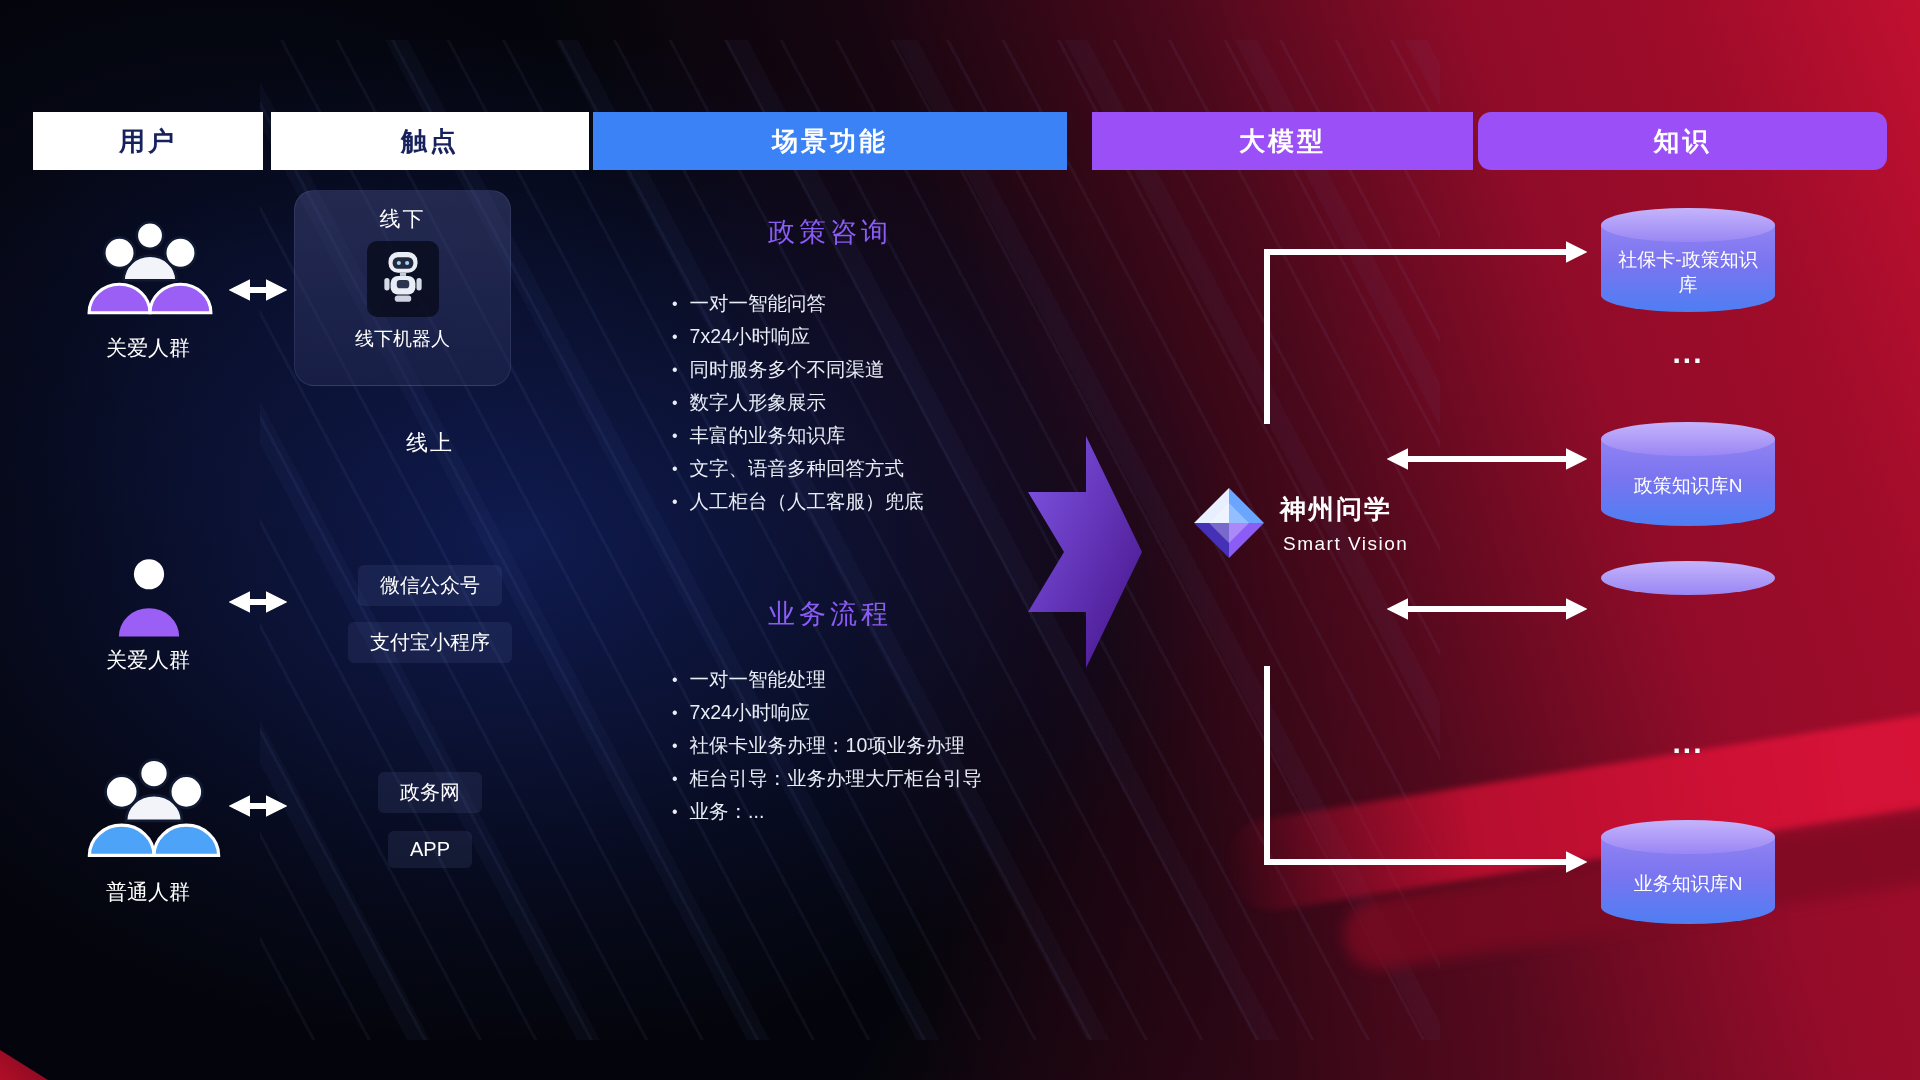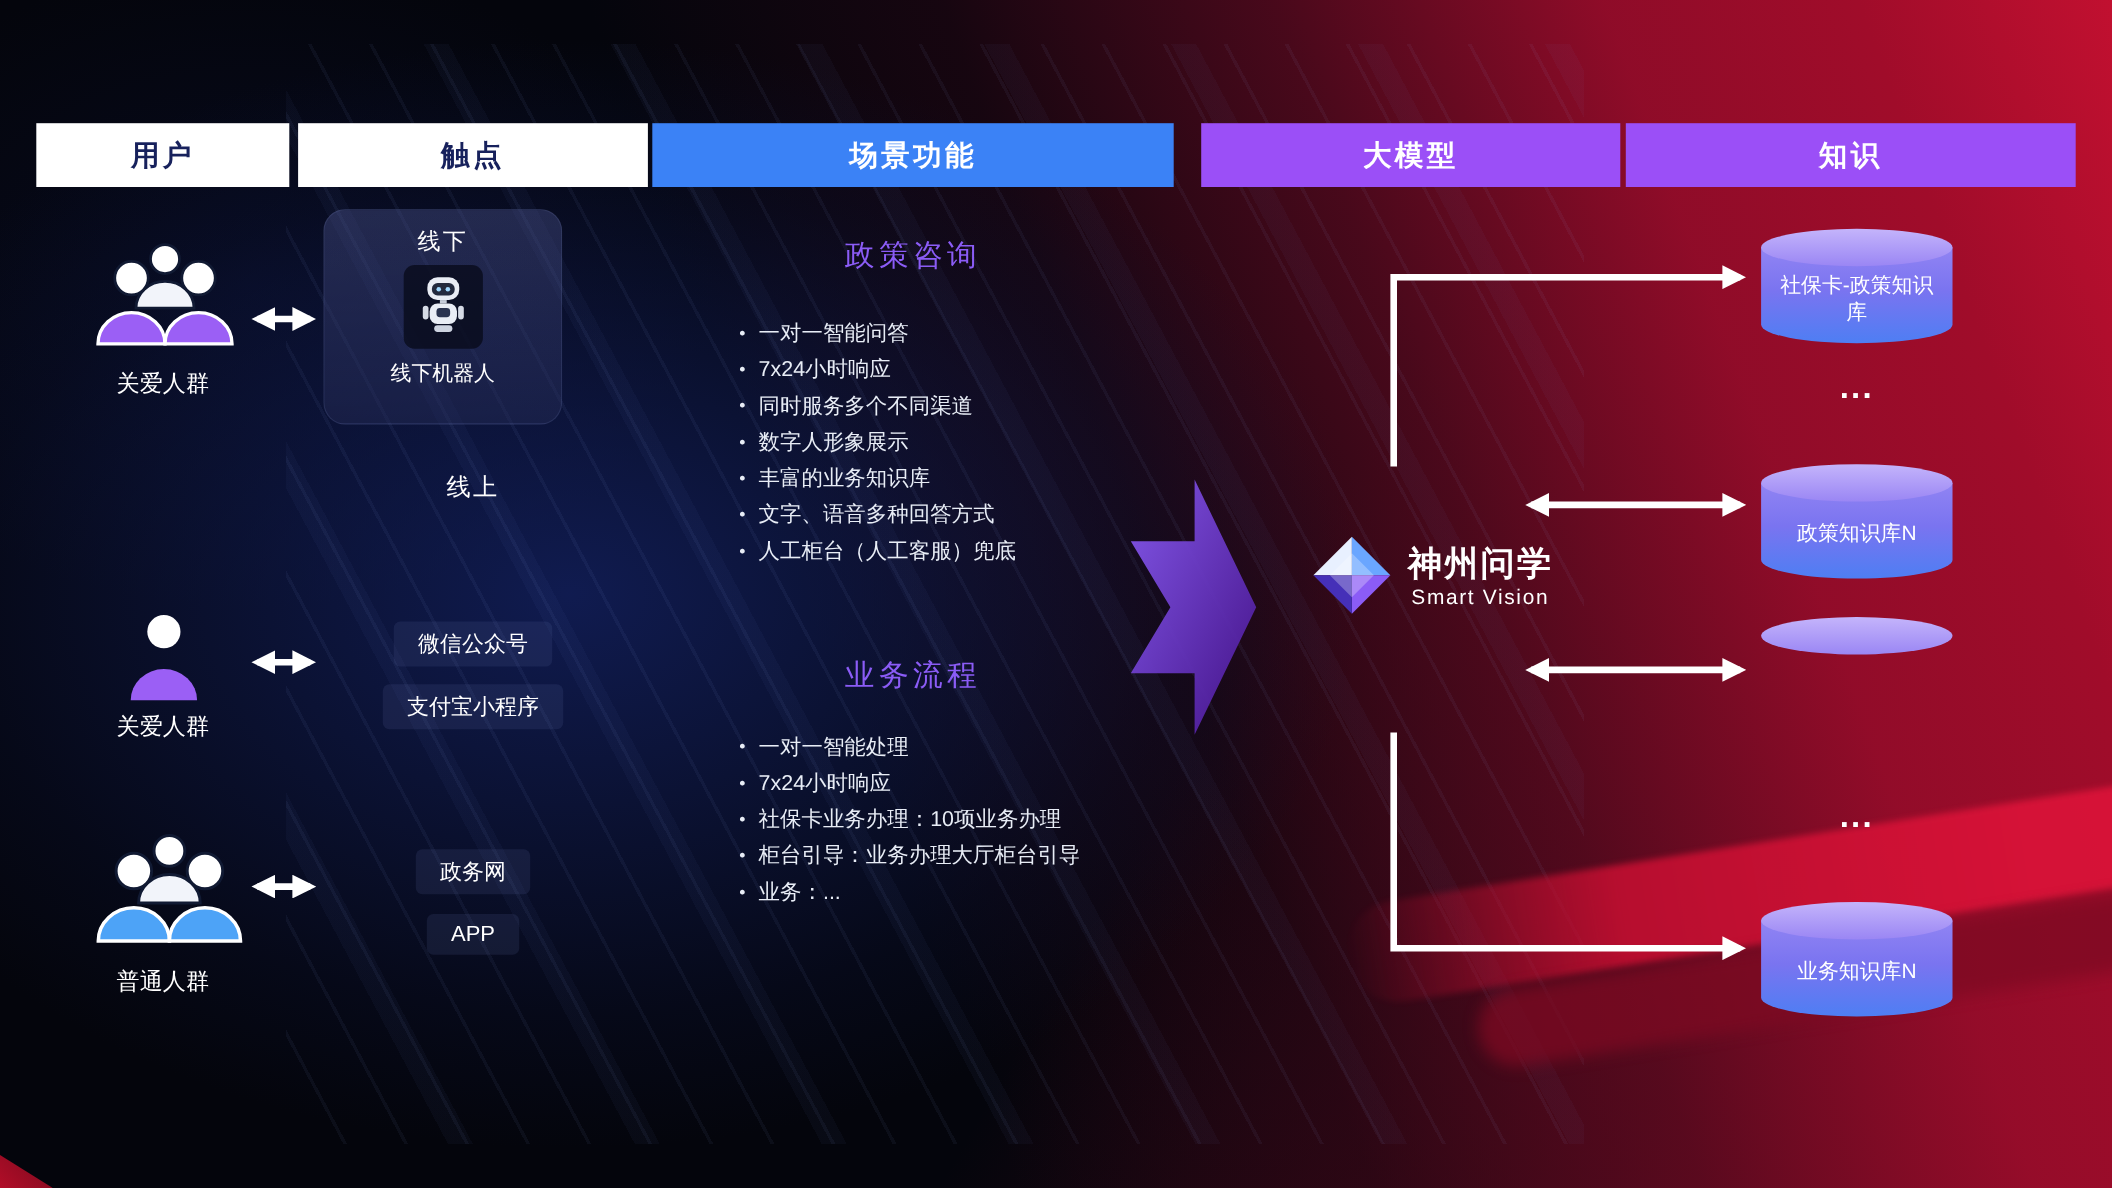"知识" .hd-know { border-radius: none -> 13px }
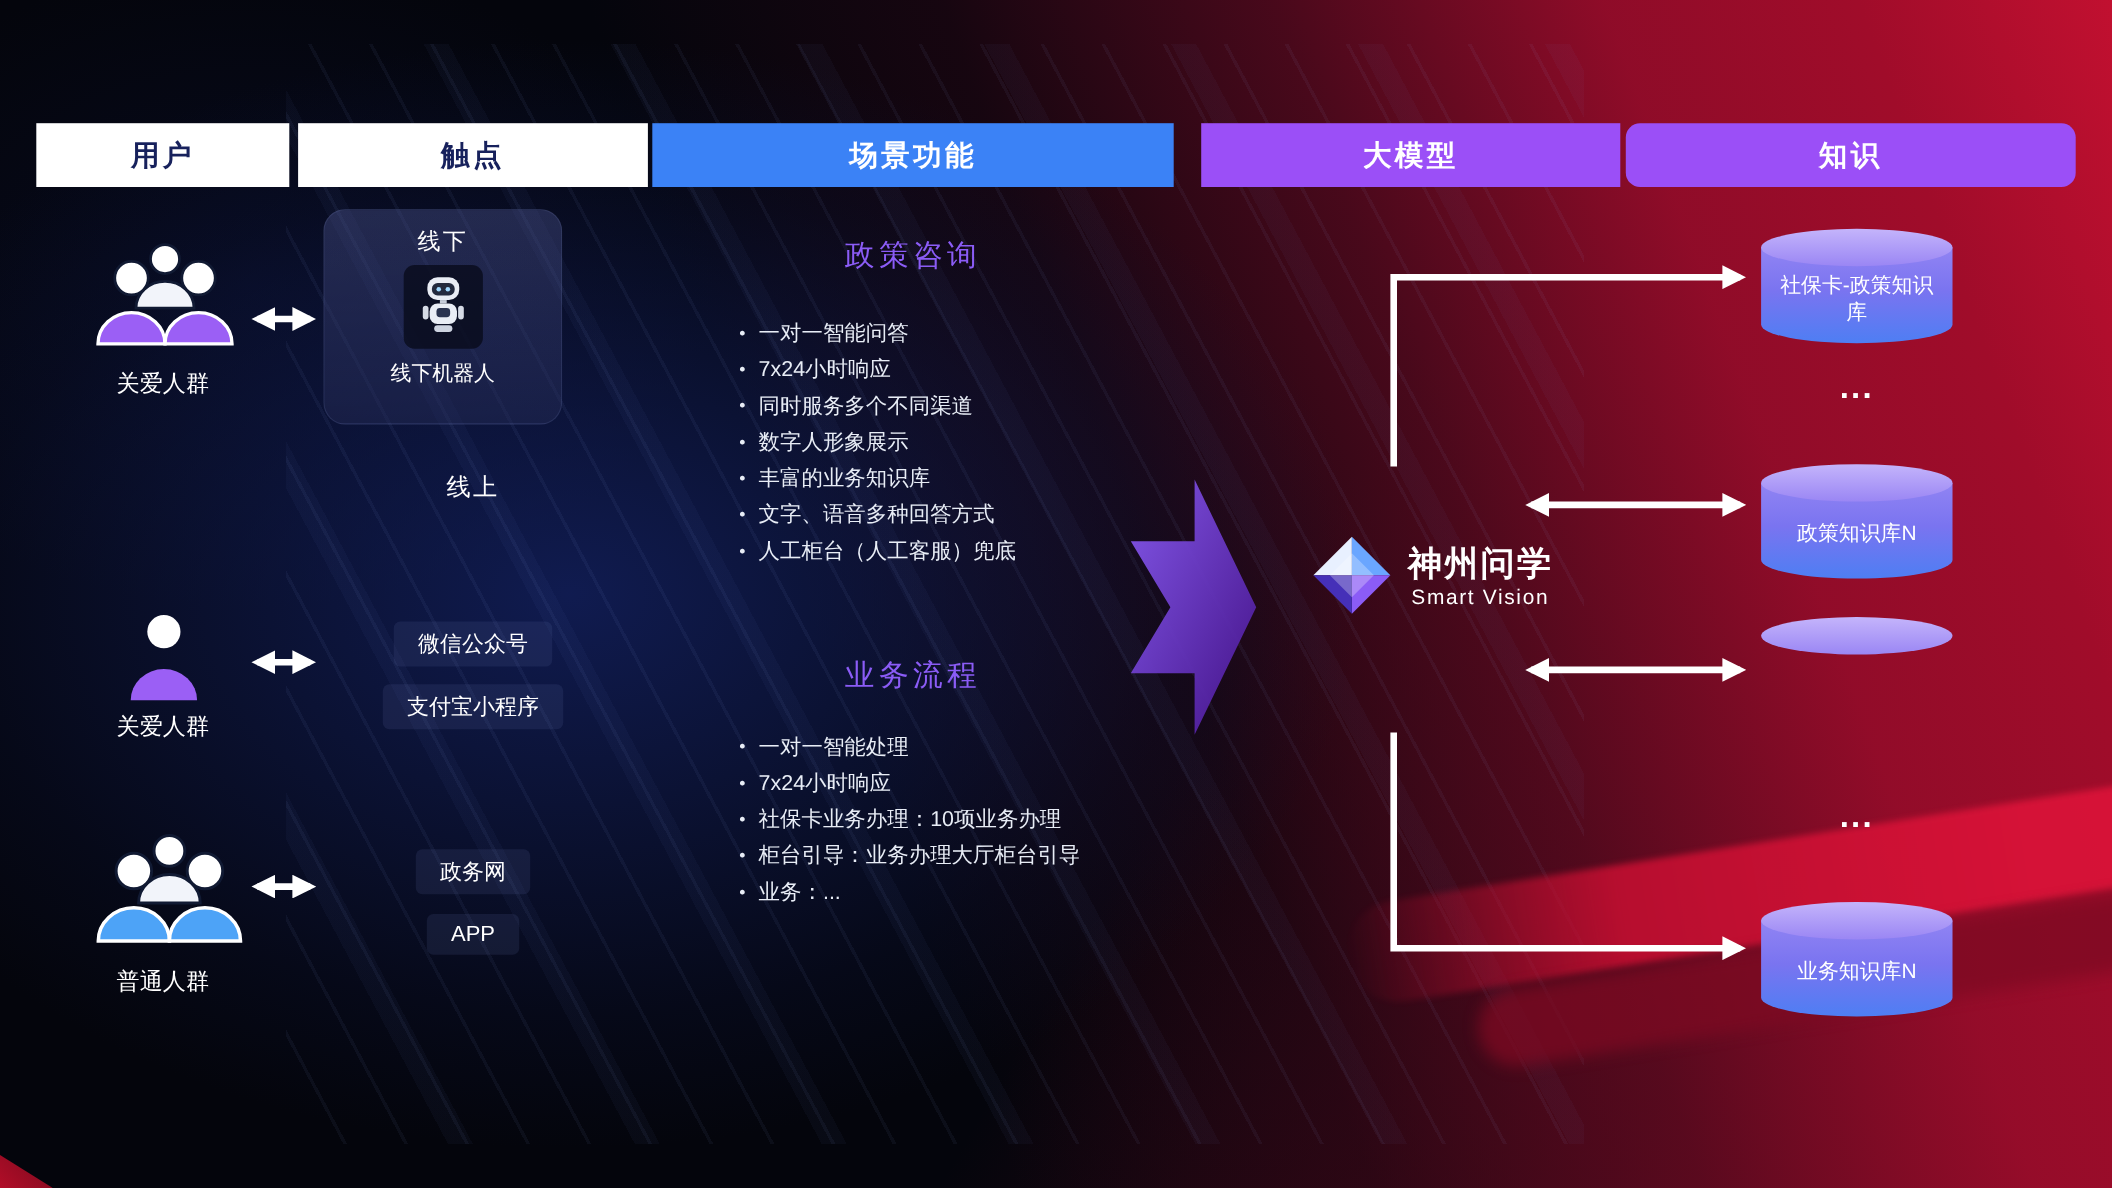"神州问学" .logo-name { font-size: 31px -> 26px }
